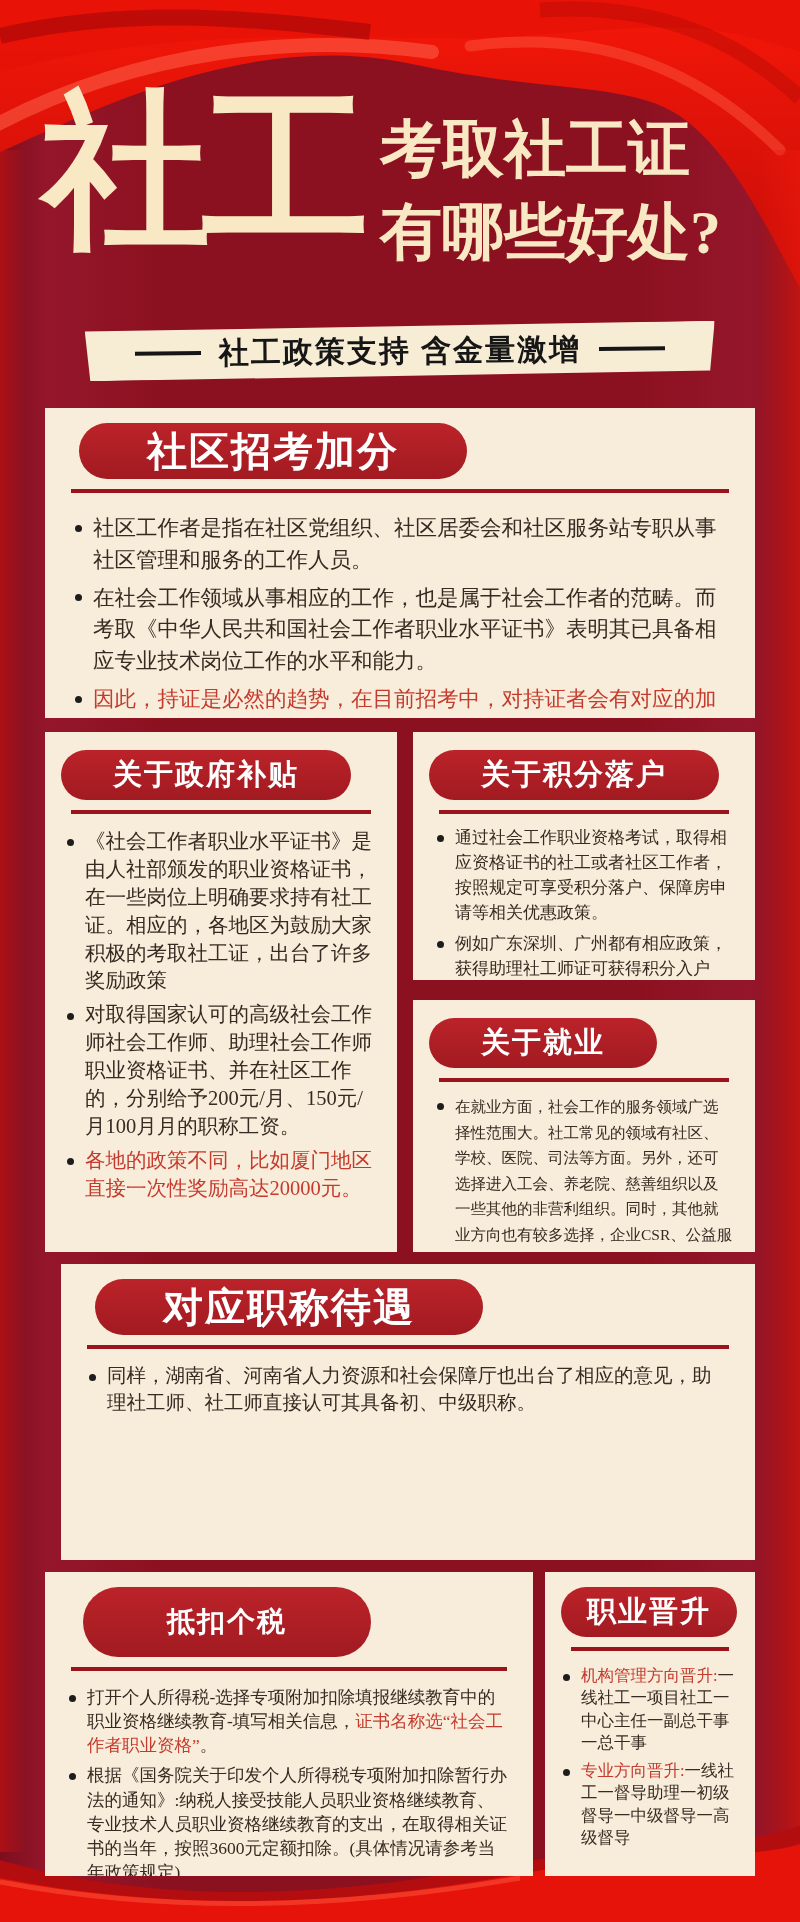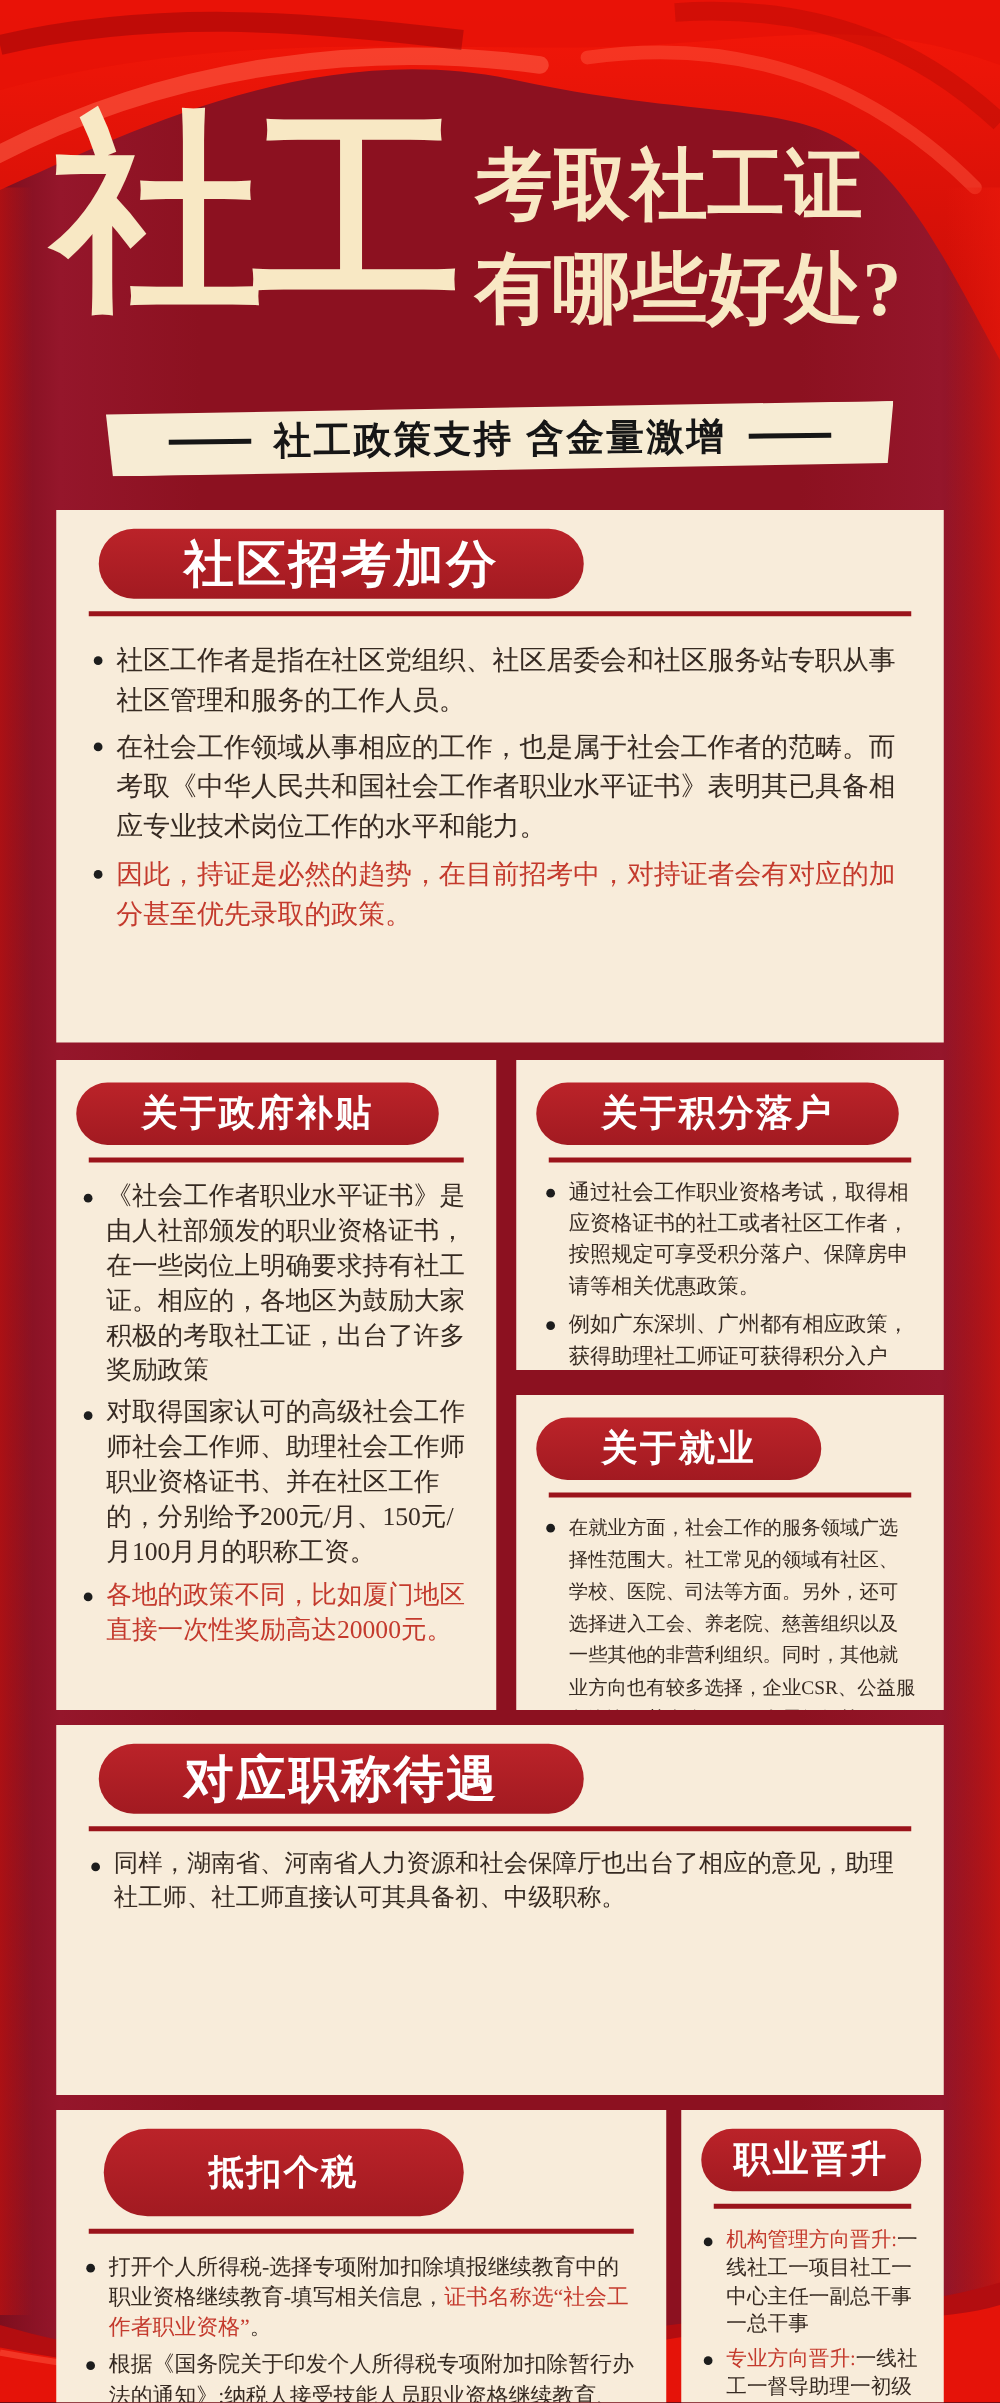"社区招考加分" .card-recruit { height: 426px -> 310px }
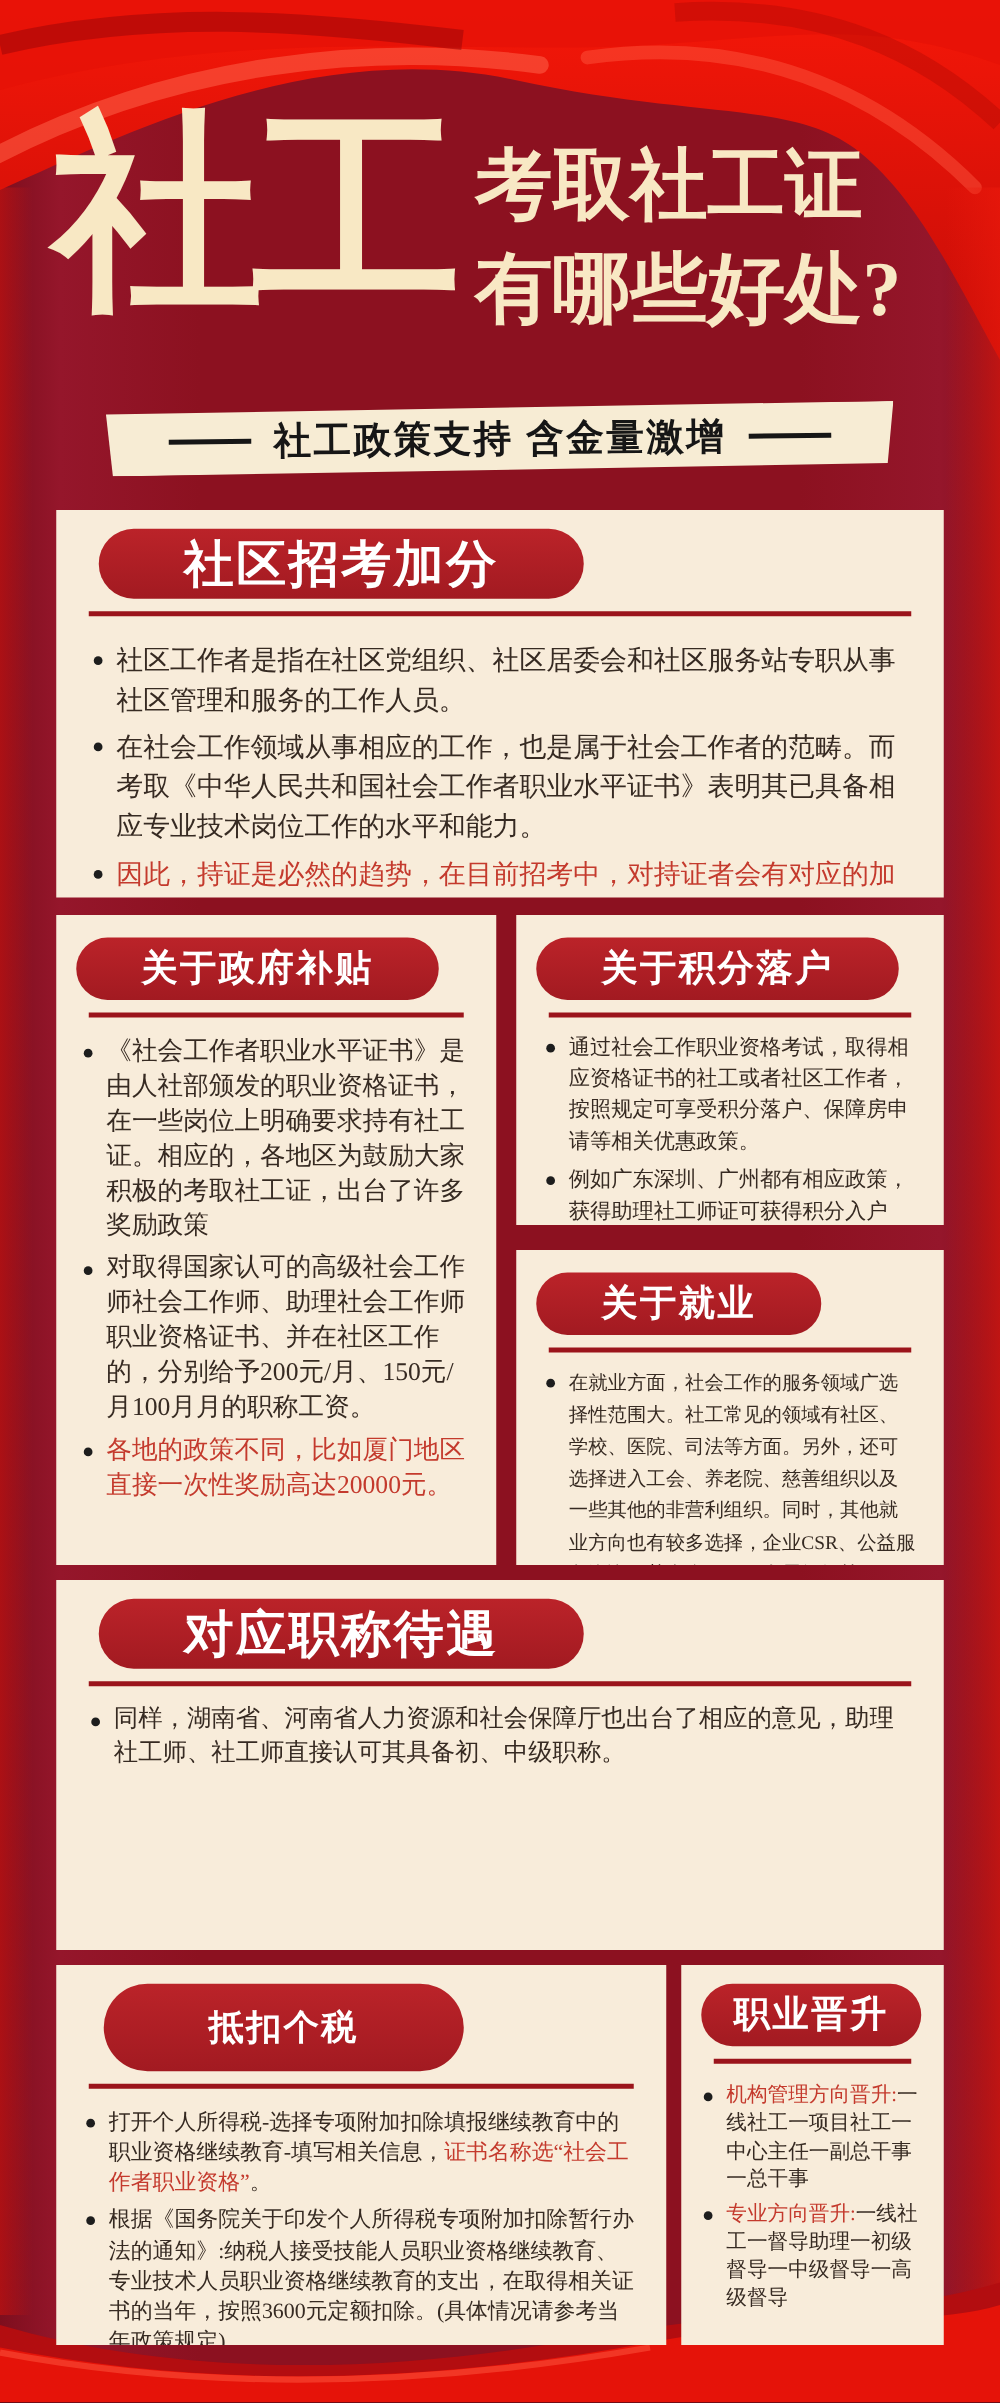"对应职称待遇" .card-title-match { margin-left: none -> 16px }
